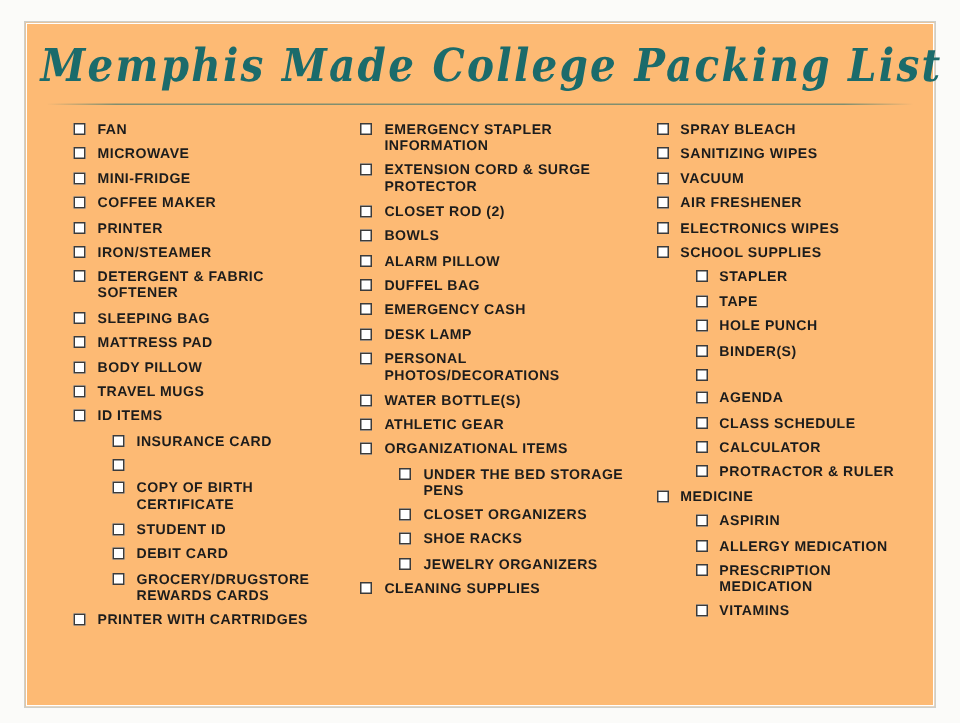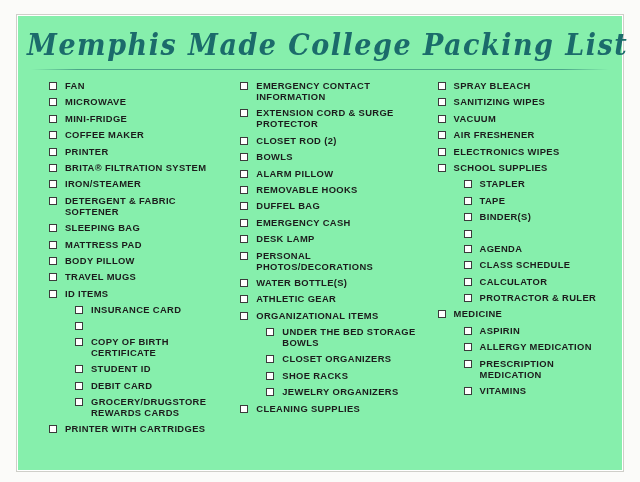"Memphis Made College Packing List" .sheet { background: #86efac -> #fdba74 }
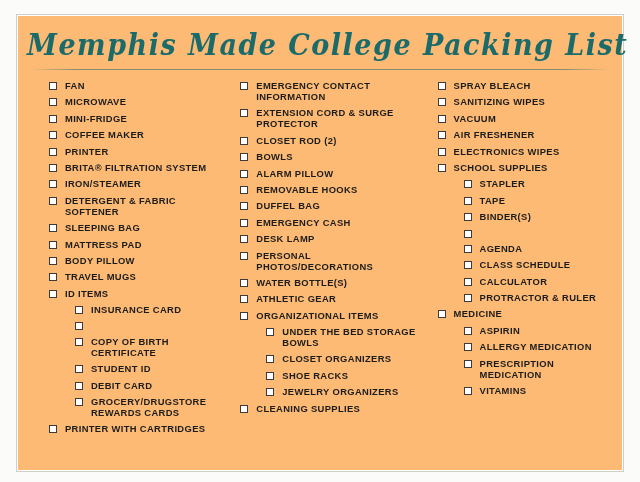"EMERGENCY CONTACT" span.label { text: CONTACT -> STAPLER }
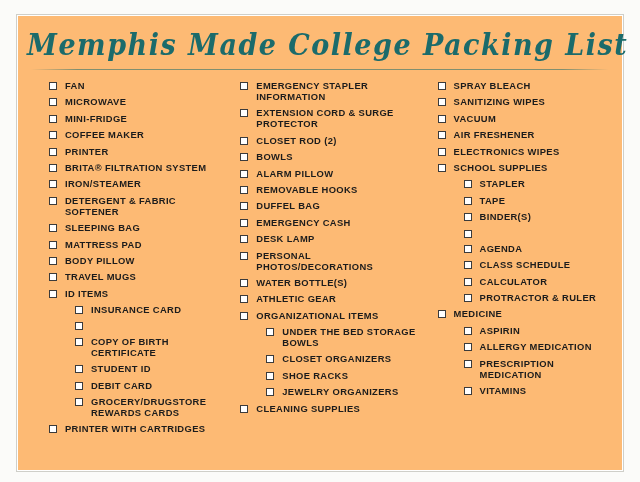"BRITA® FILTRATION SYSTEM" li.item { html: <li> <span></span> <span>BRITA® FILTRATION SYSTEM</span> </li> -> none }
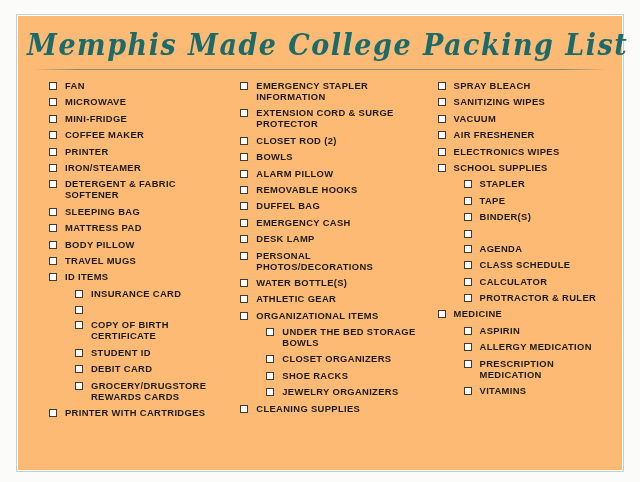"REMOVABLE HOOKS" li.item { html: <li> <span></span> <span>REMOVABLE HOOKS</span> </li> -> none }
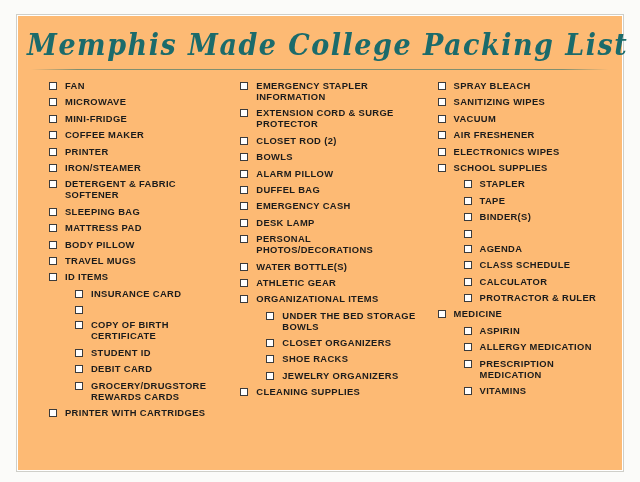"HOLE PUNCH" li.item { html: none -> <li> <span></span> <span>HOLE PUNCH</span> </li> }
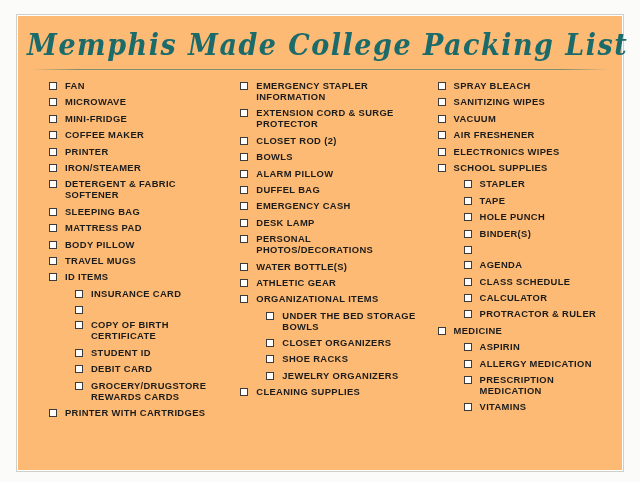"UNDER THE BED STORAGE" span.label { text: BOWLS -> PENS }
